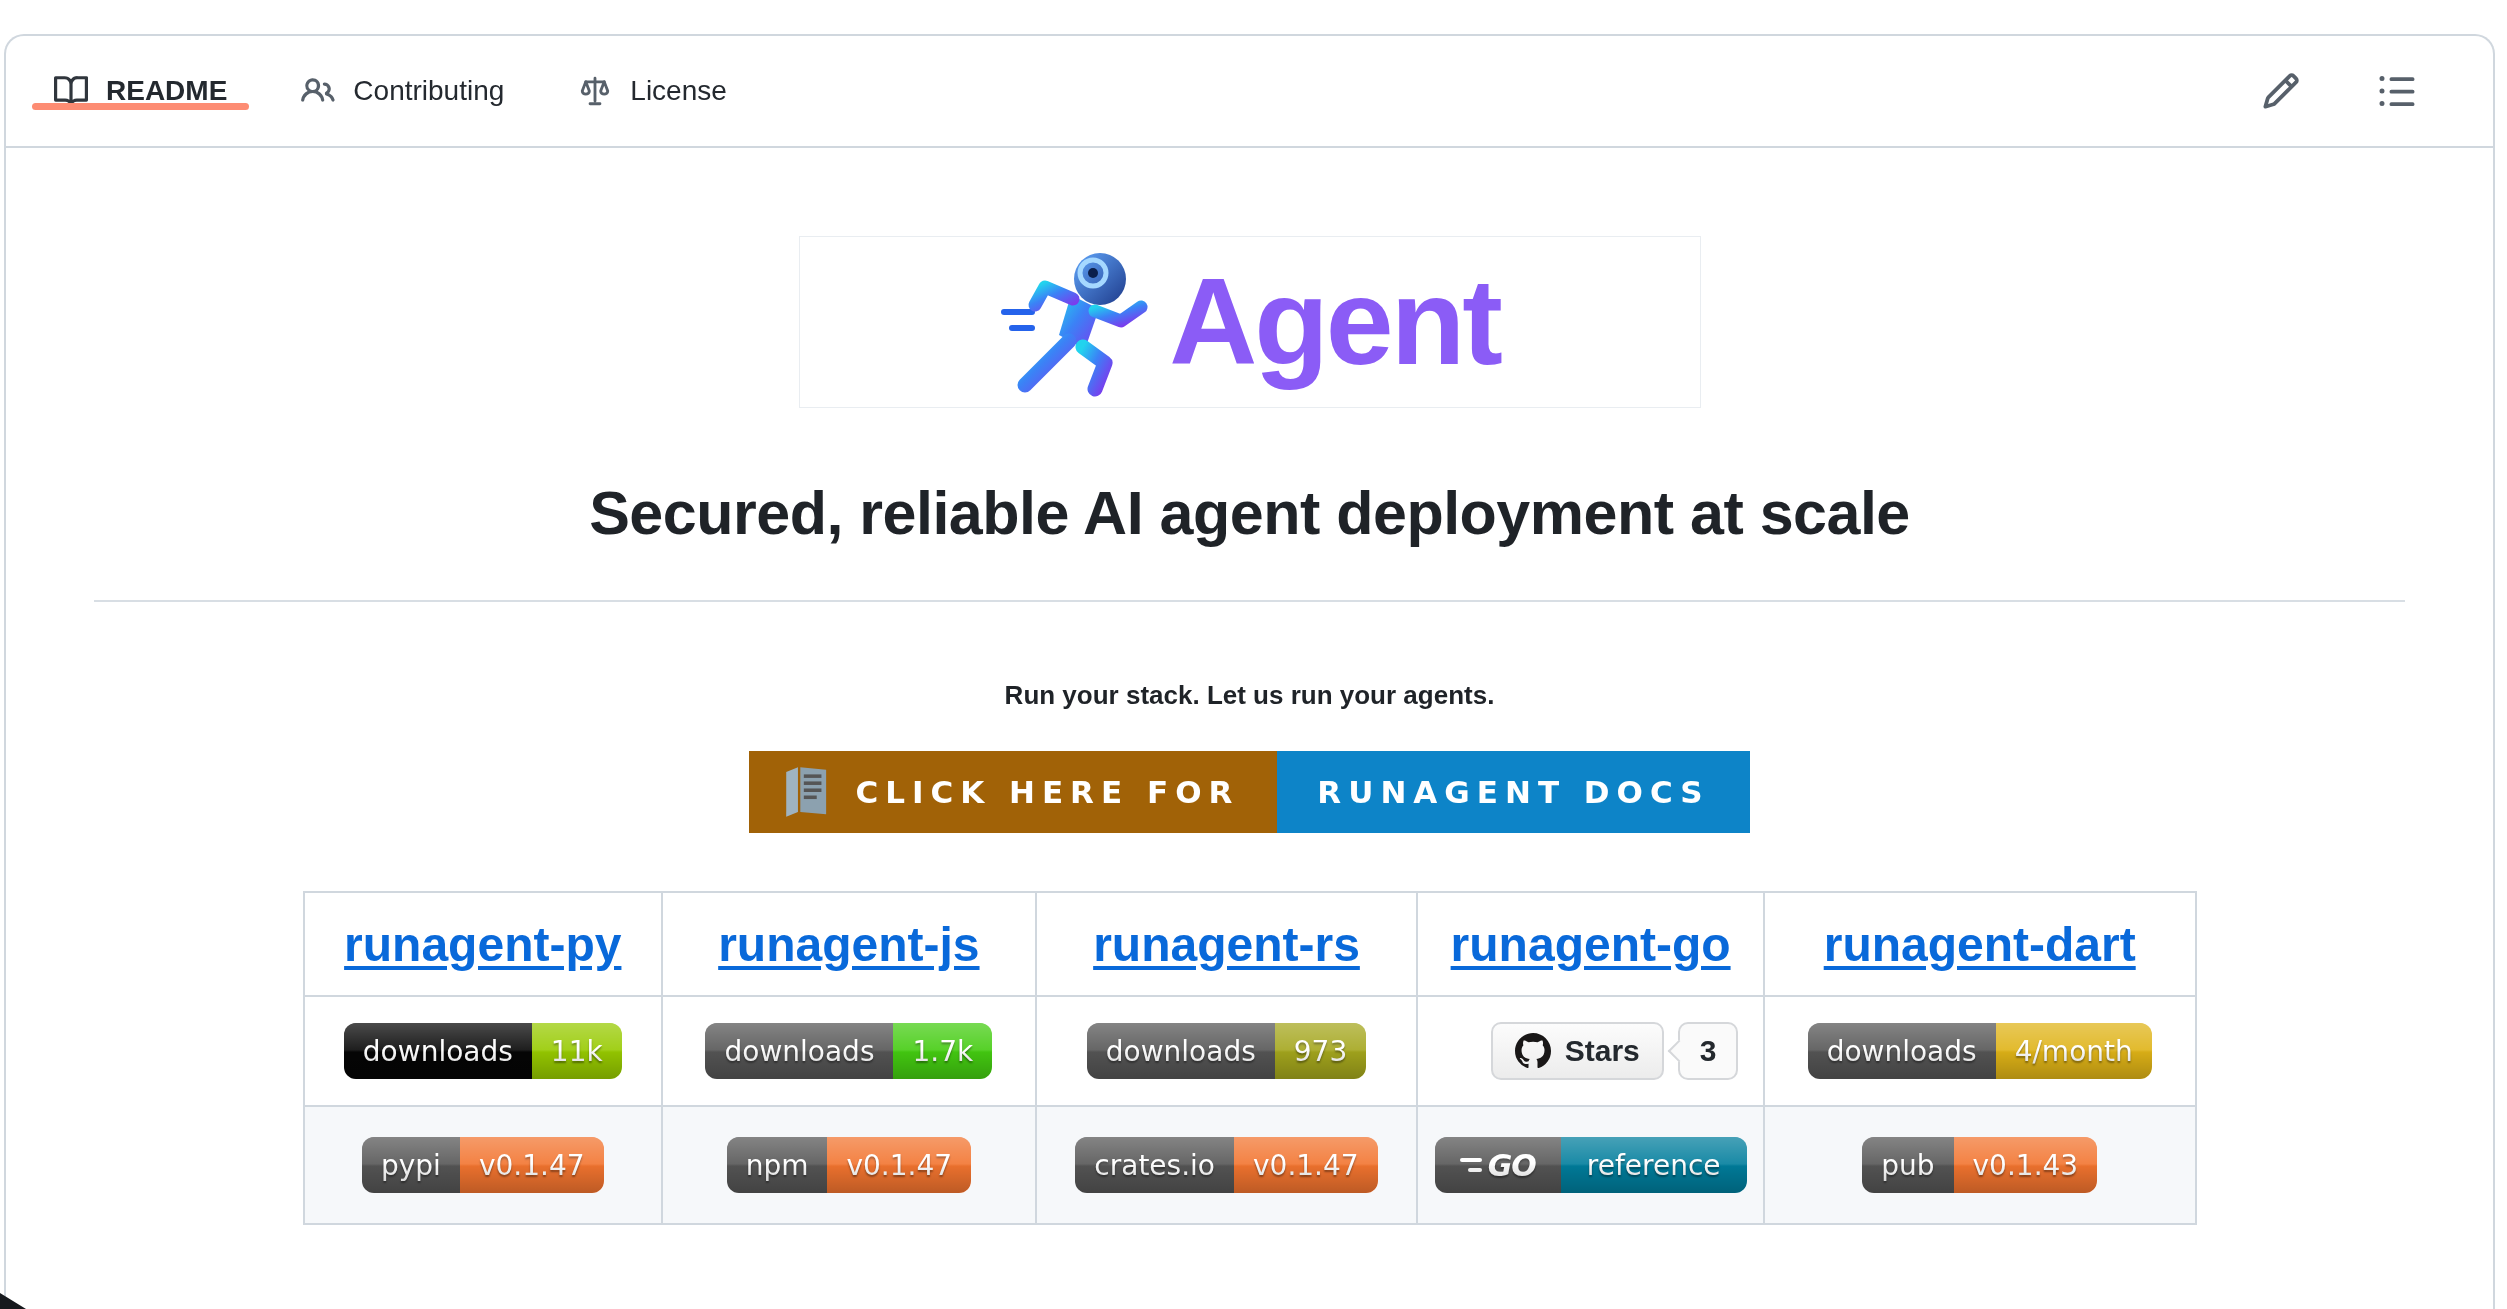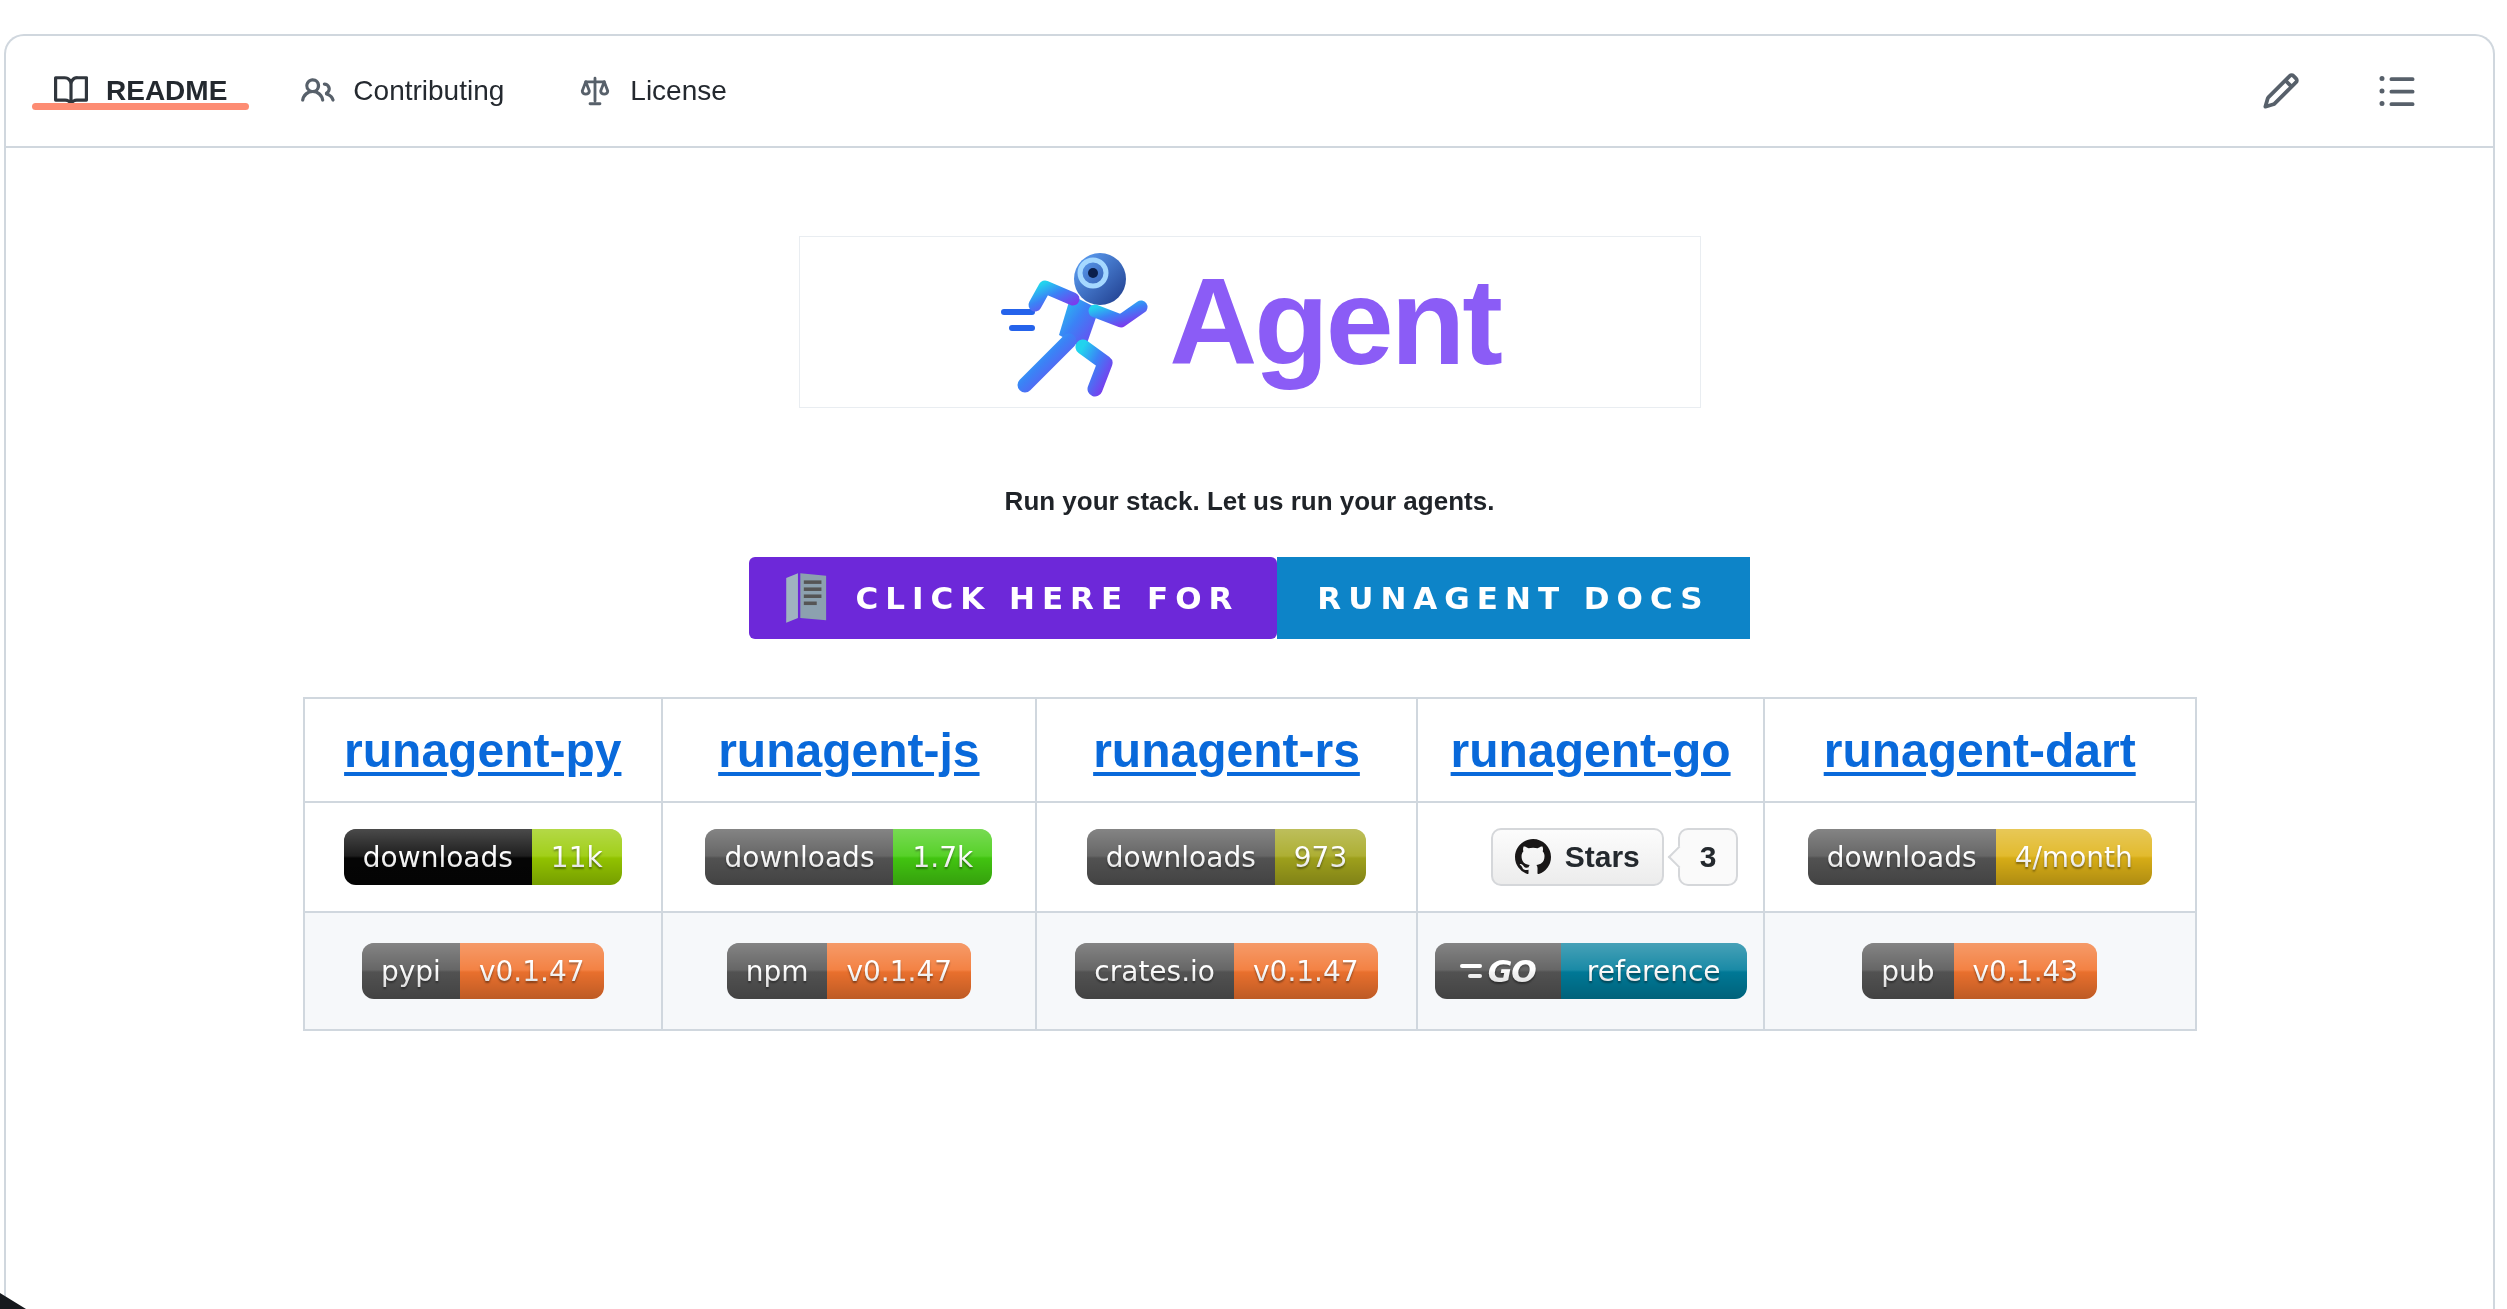"Secured, reliable AI agent deployment" h1.headline { html: none -> <h1>Secured, reliable AI agent deployment at scale</h1> }
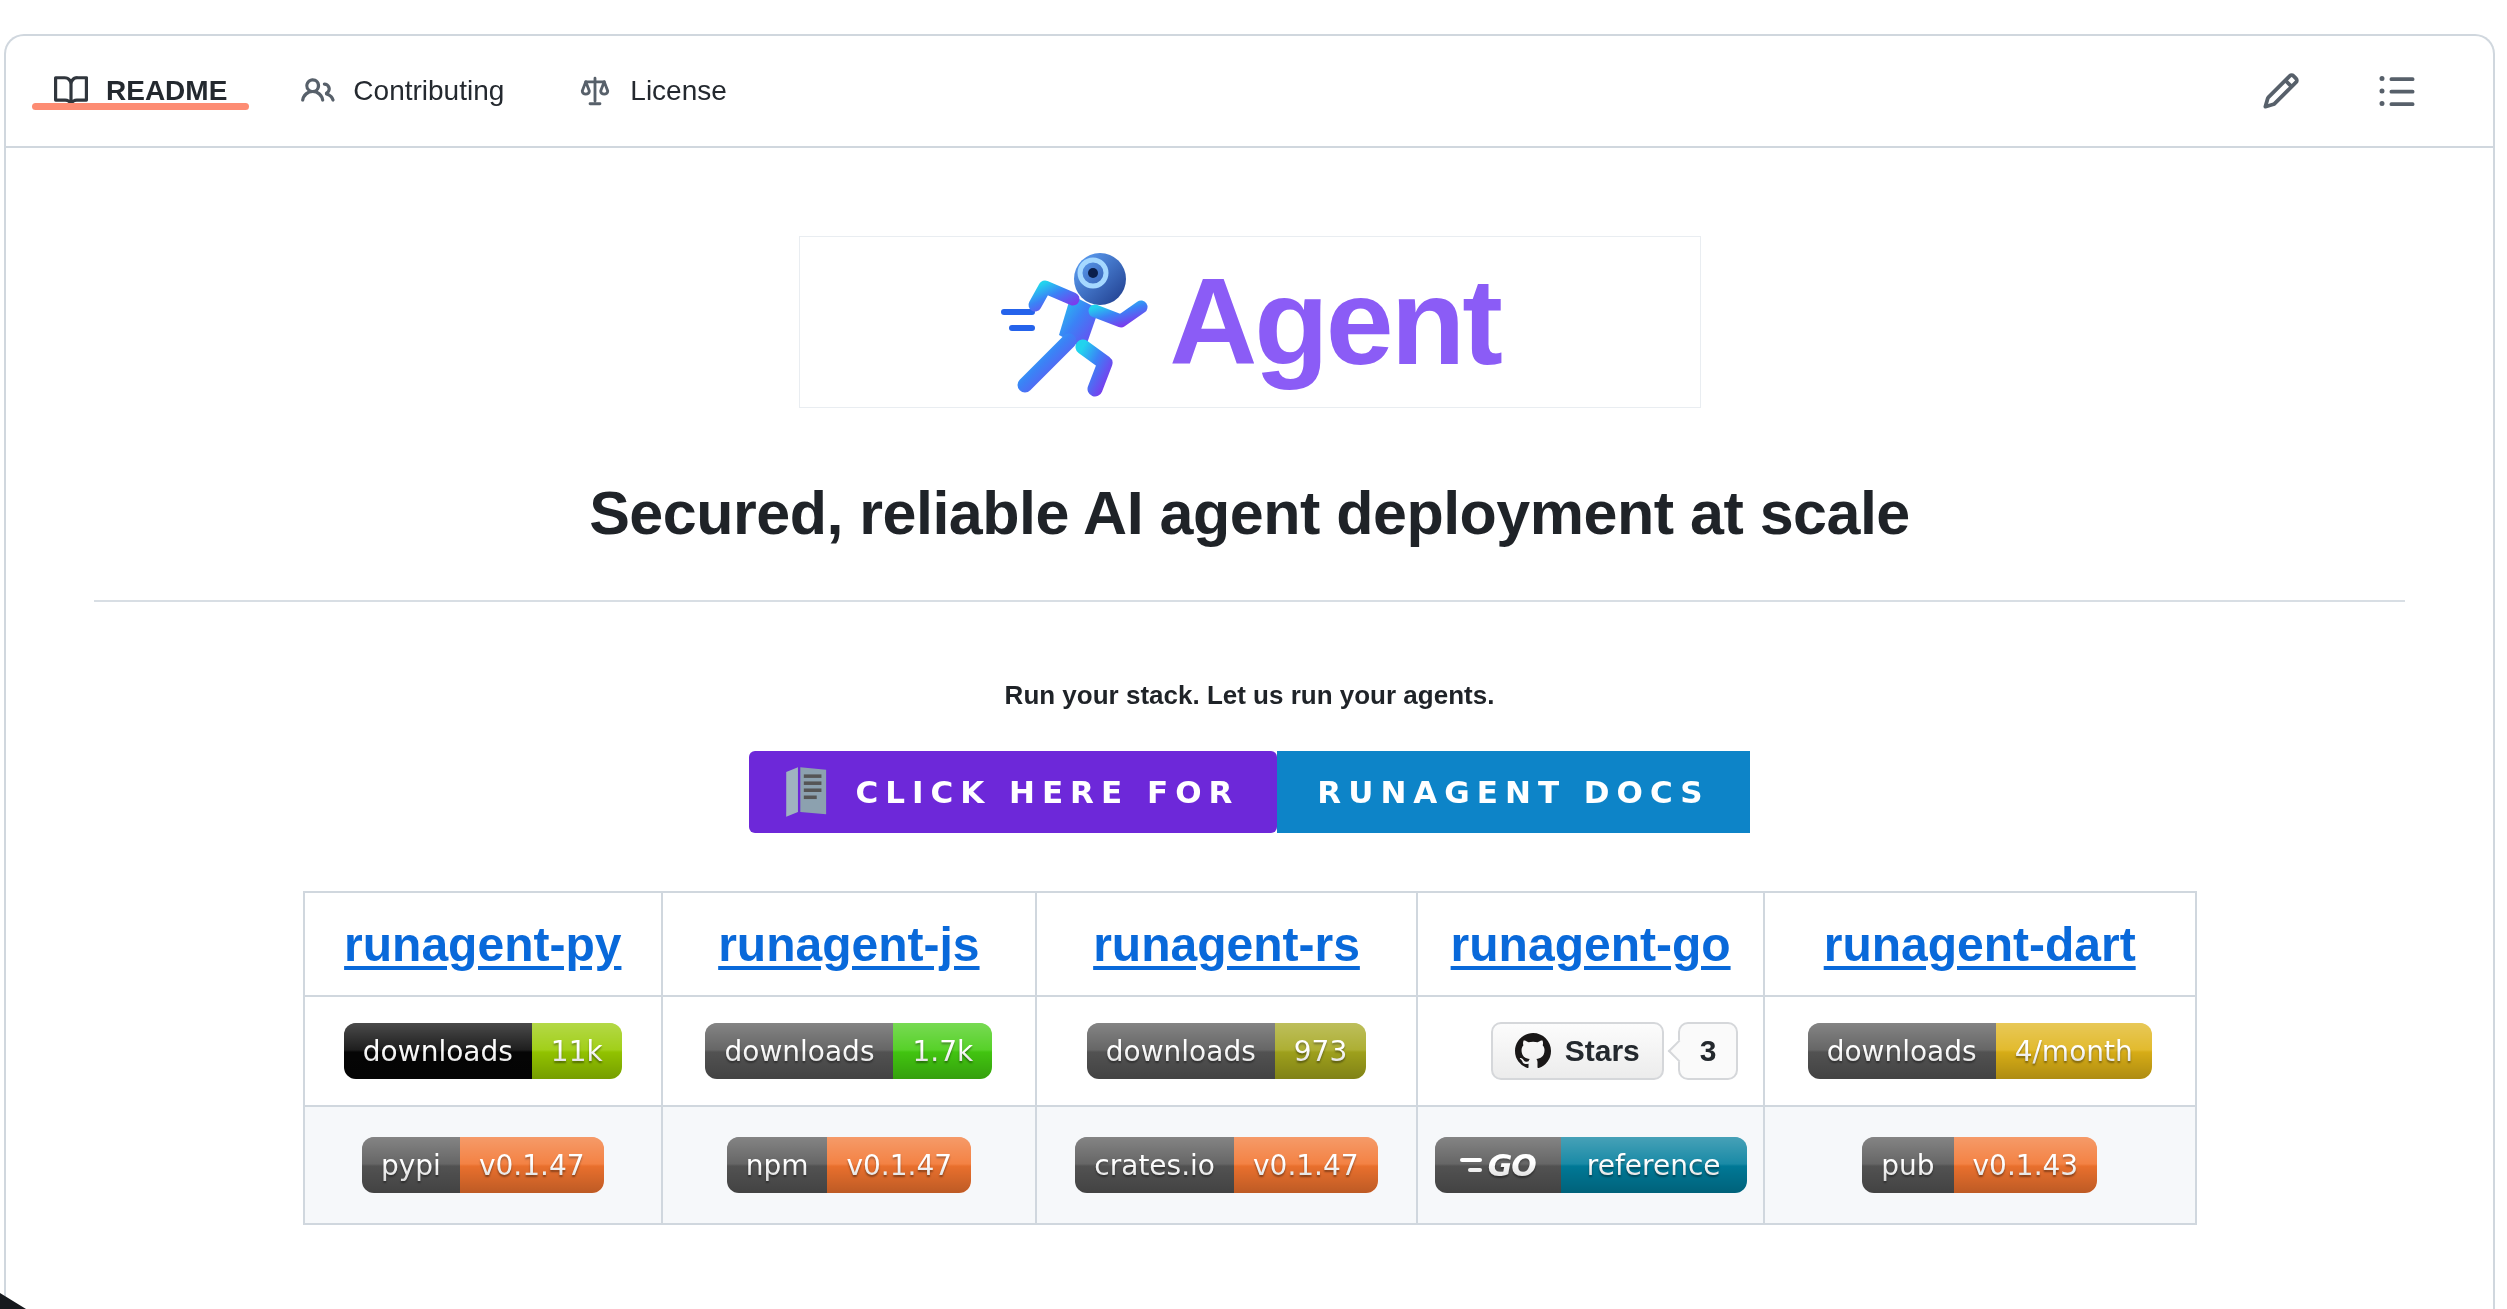"CLICK HERE FOR" span.docs-left { background-color: #6d28d9 -> #a16207; border-radius: 6px -> none }
